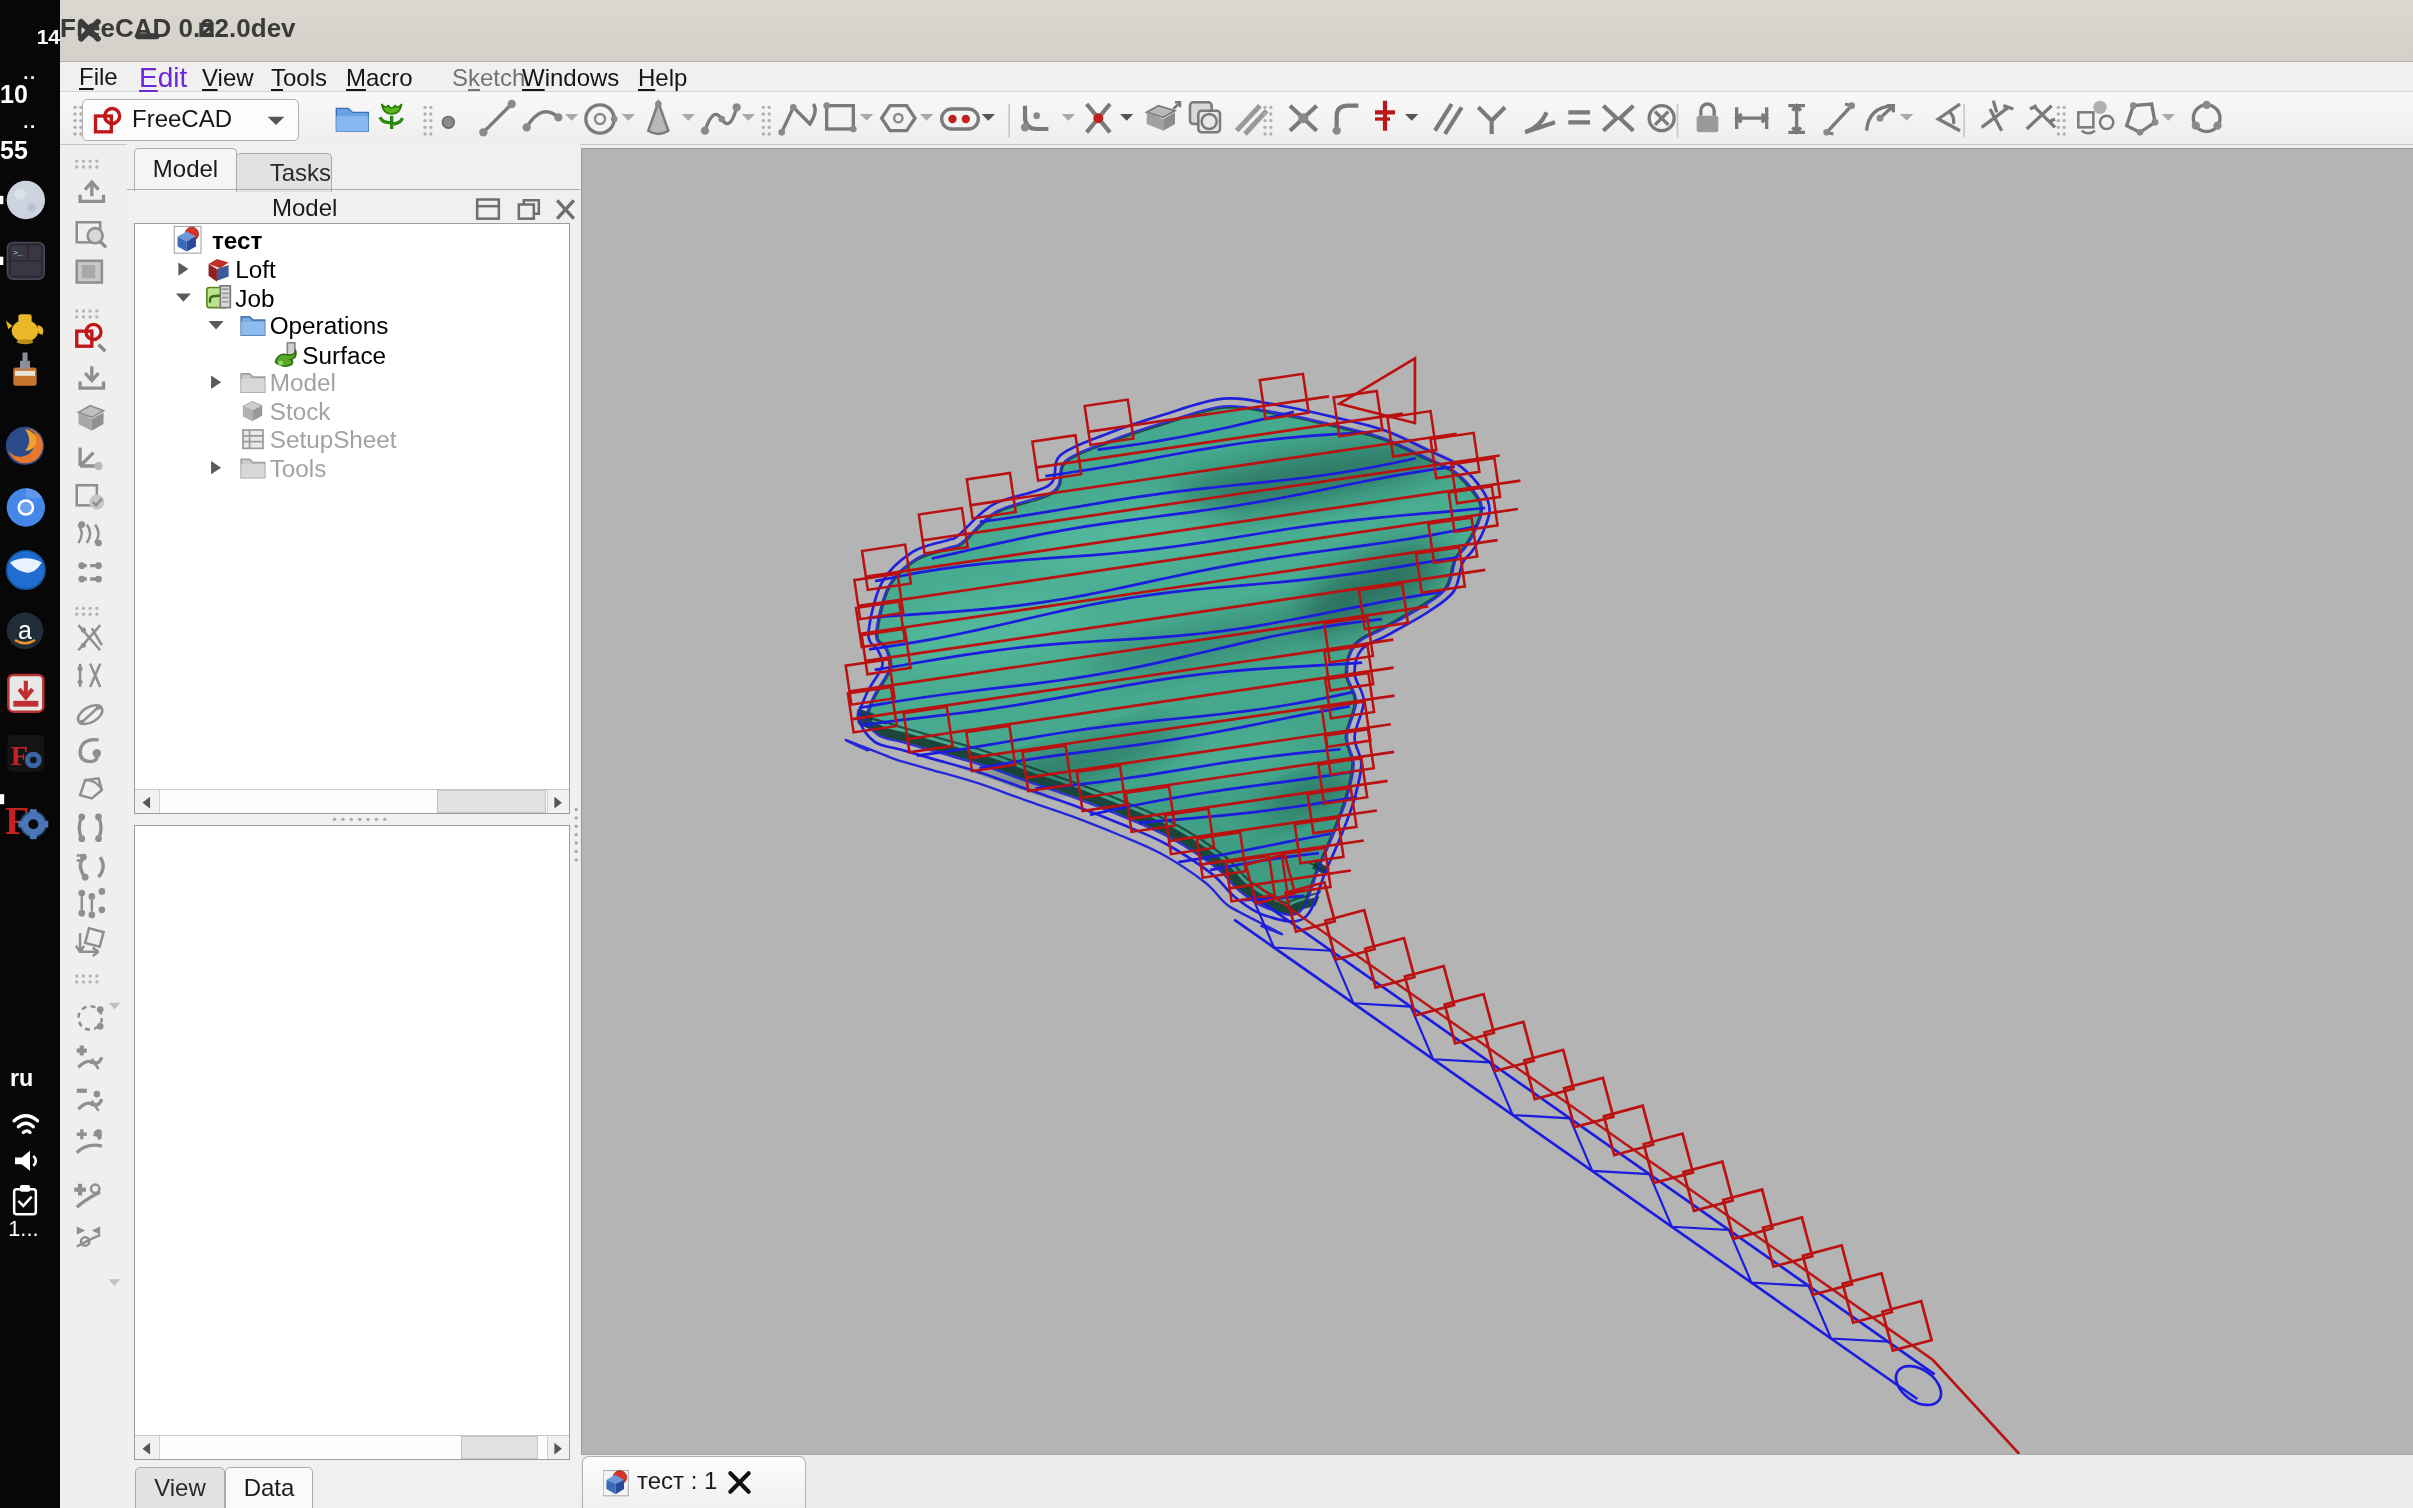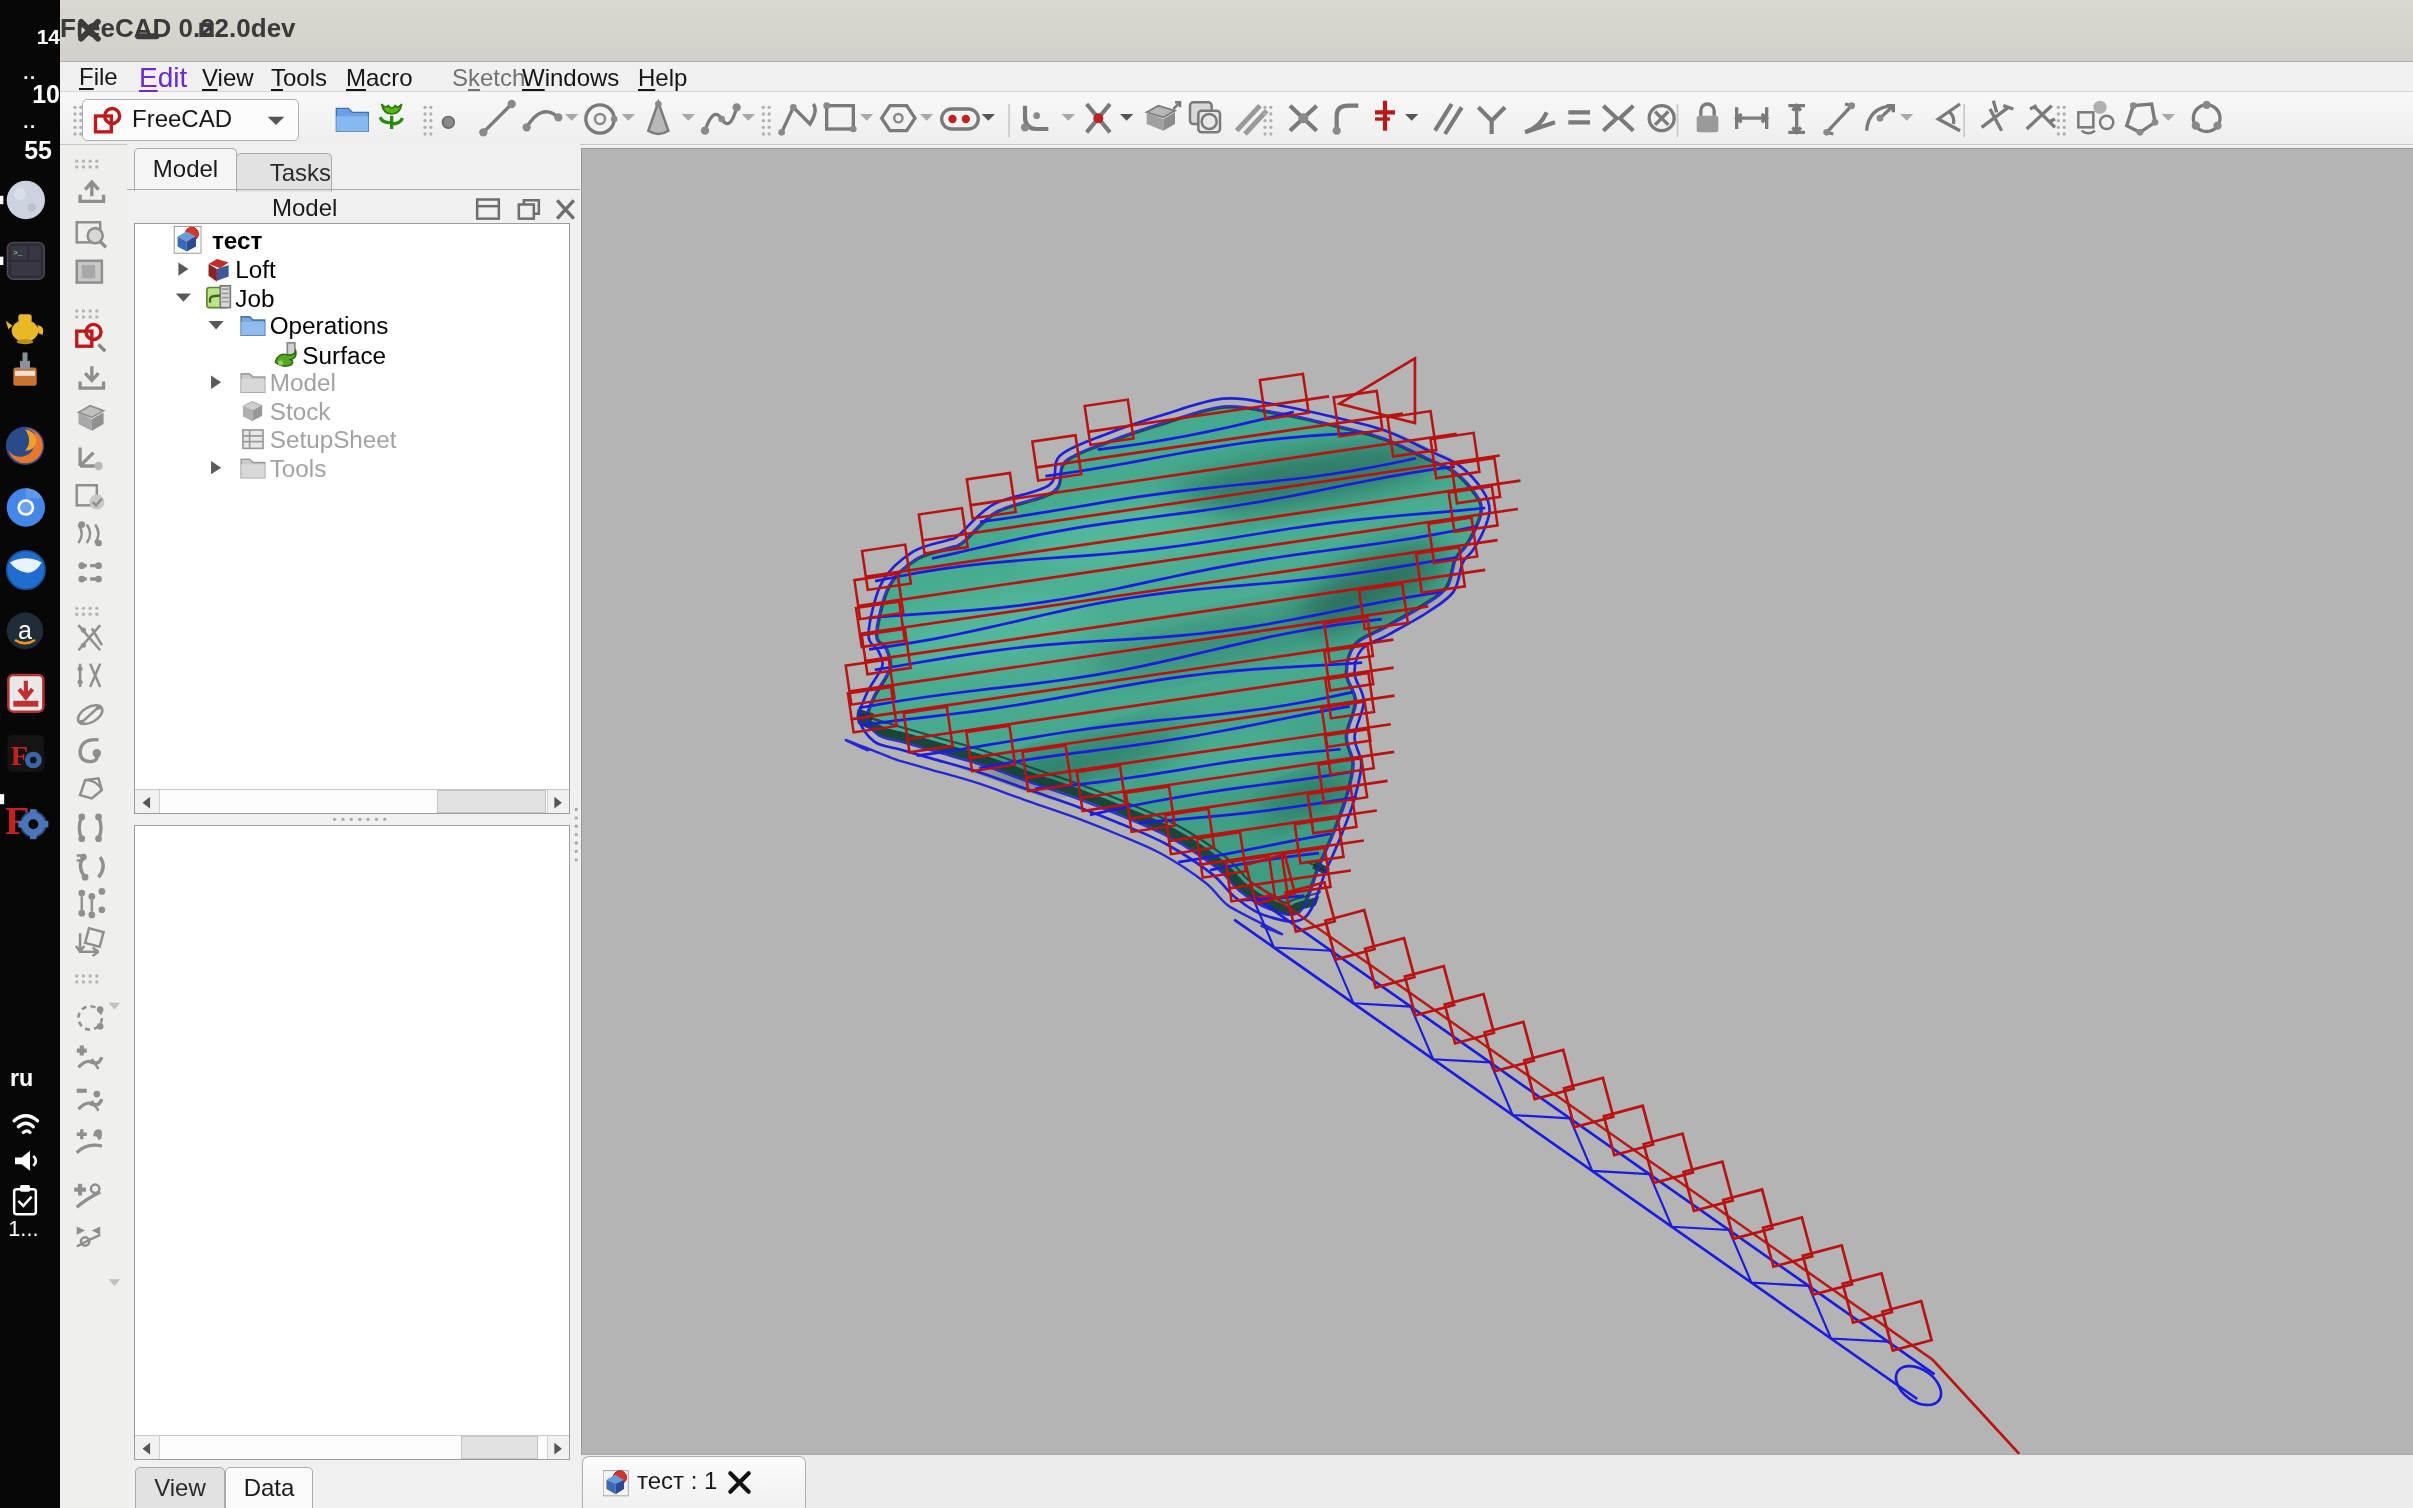"10" div { text-align: right -> left }
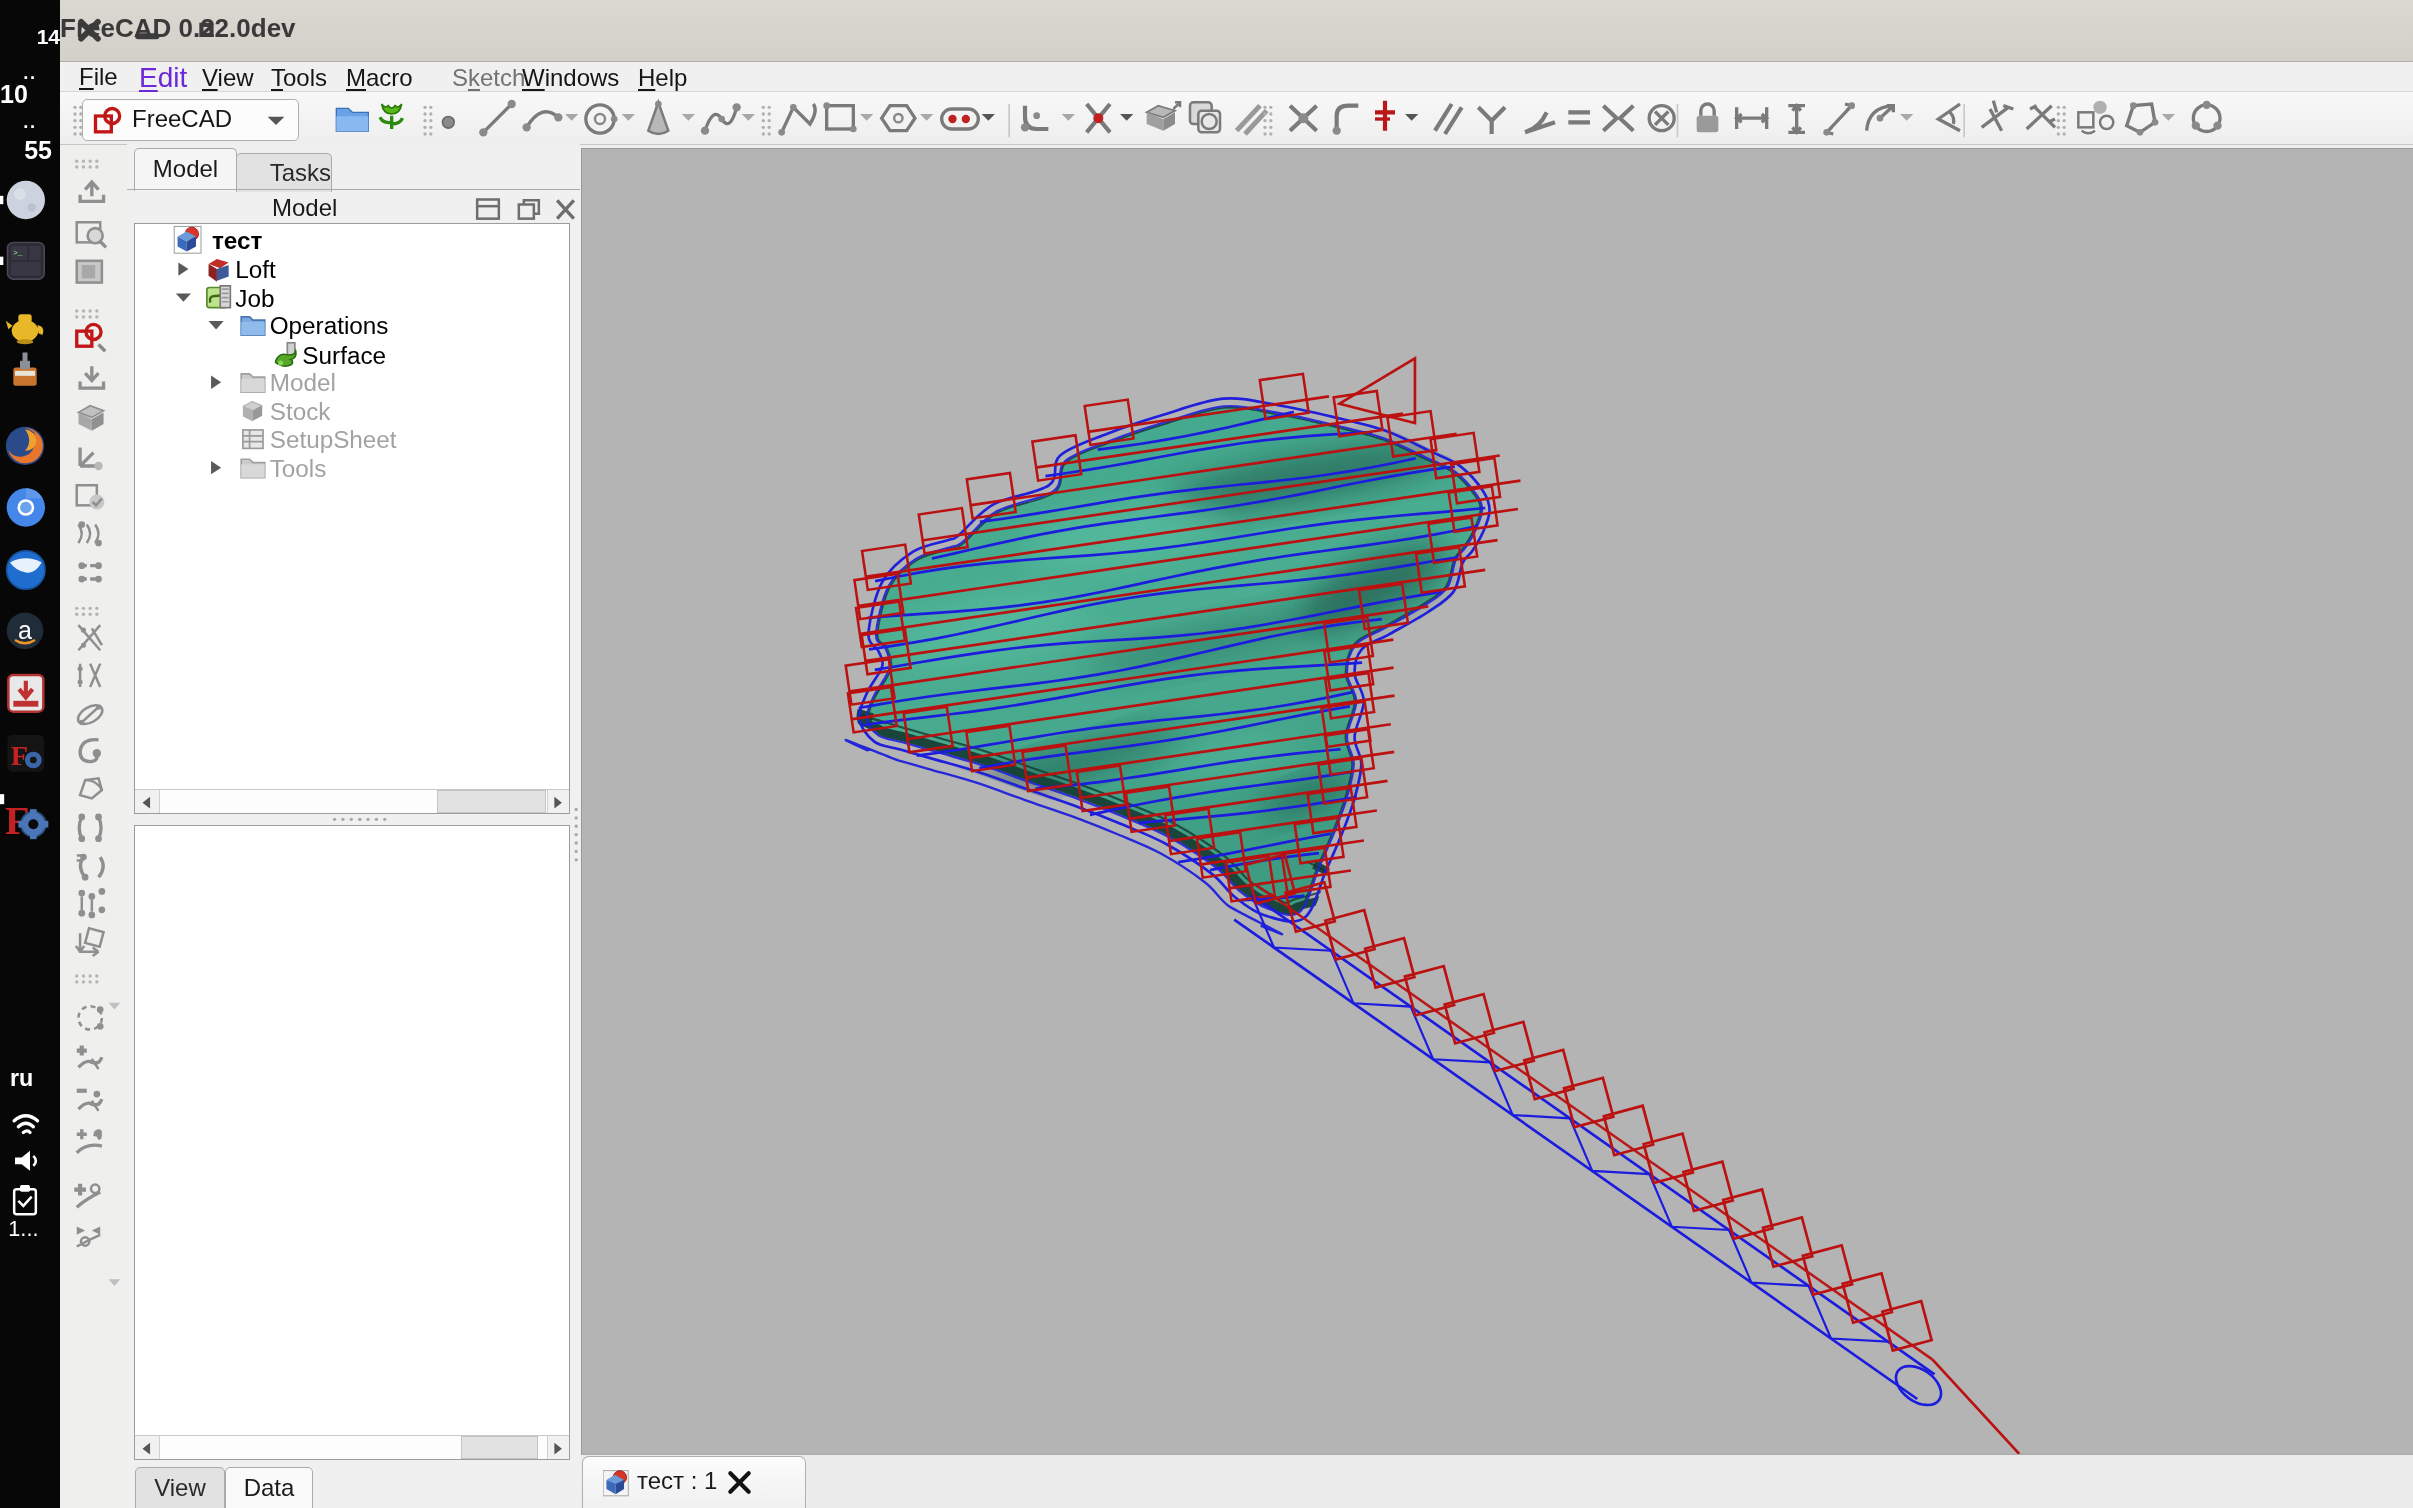"55" div { text-align: right -> left }
